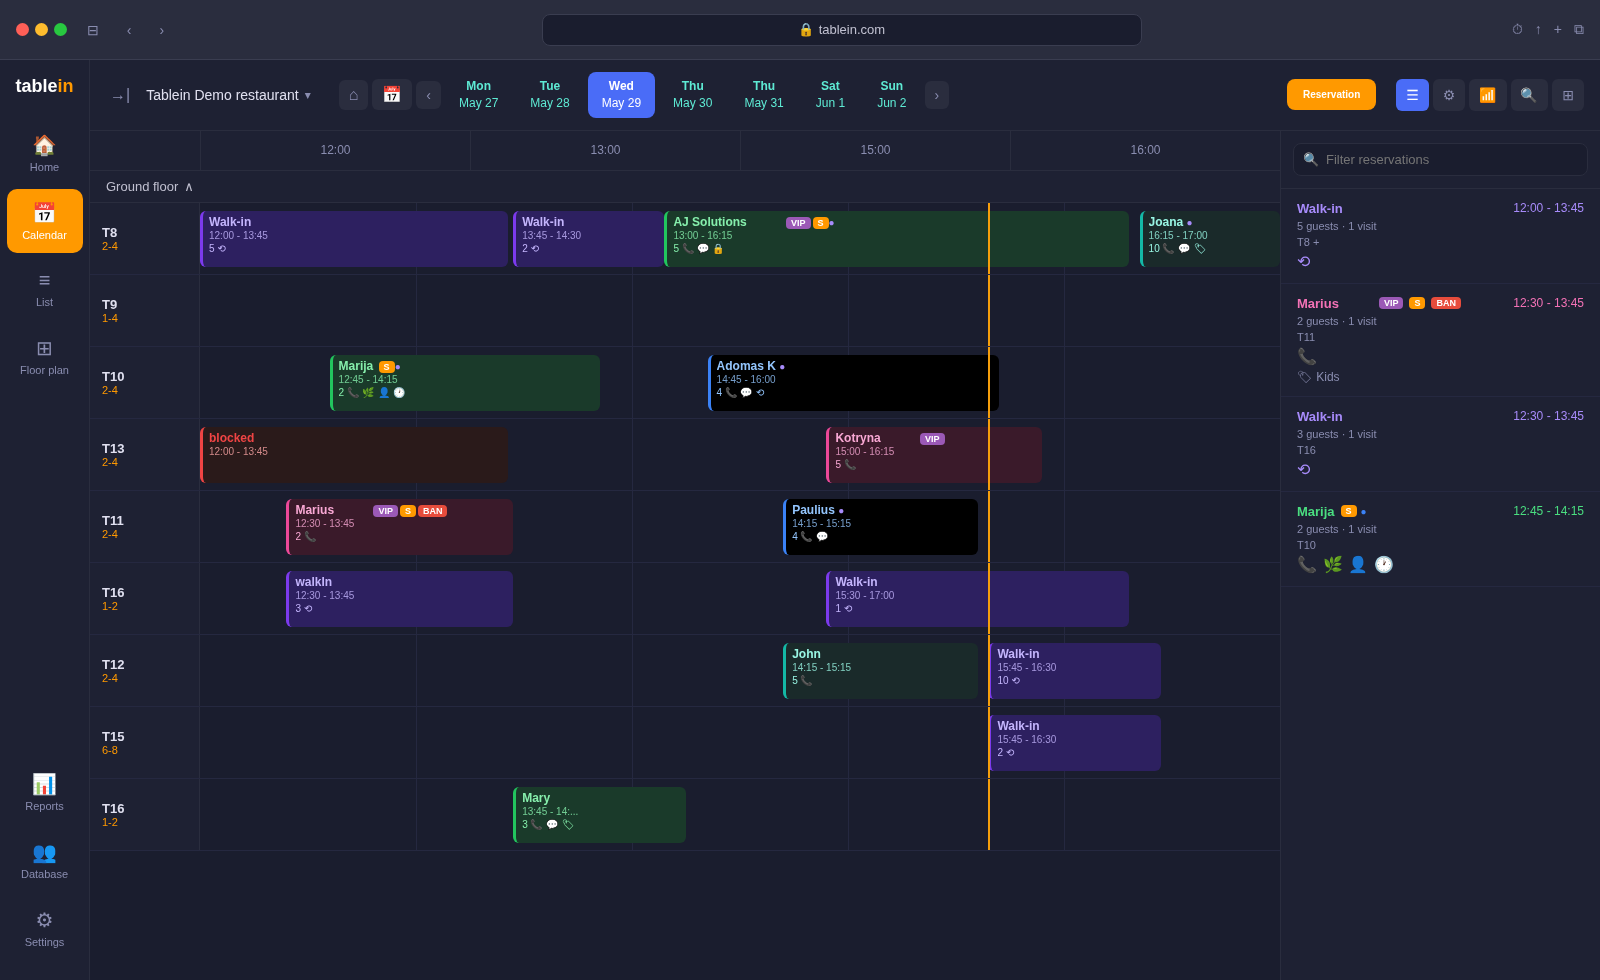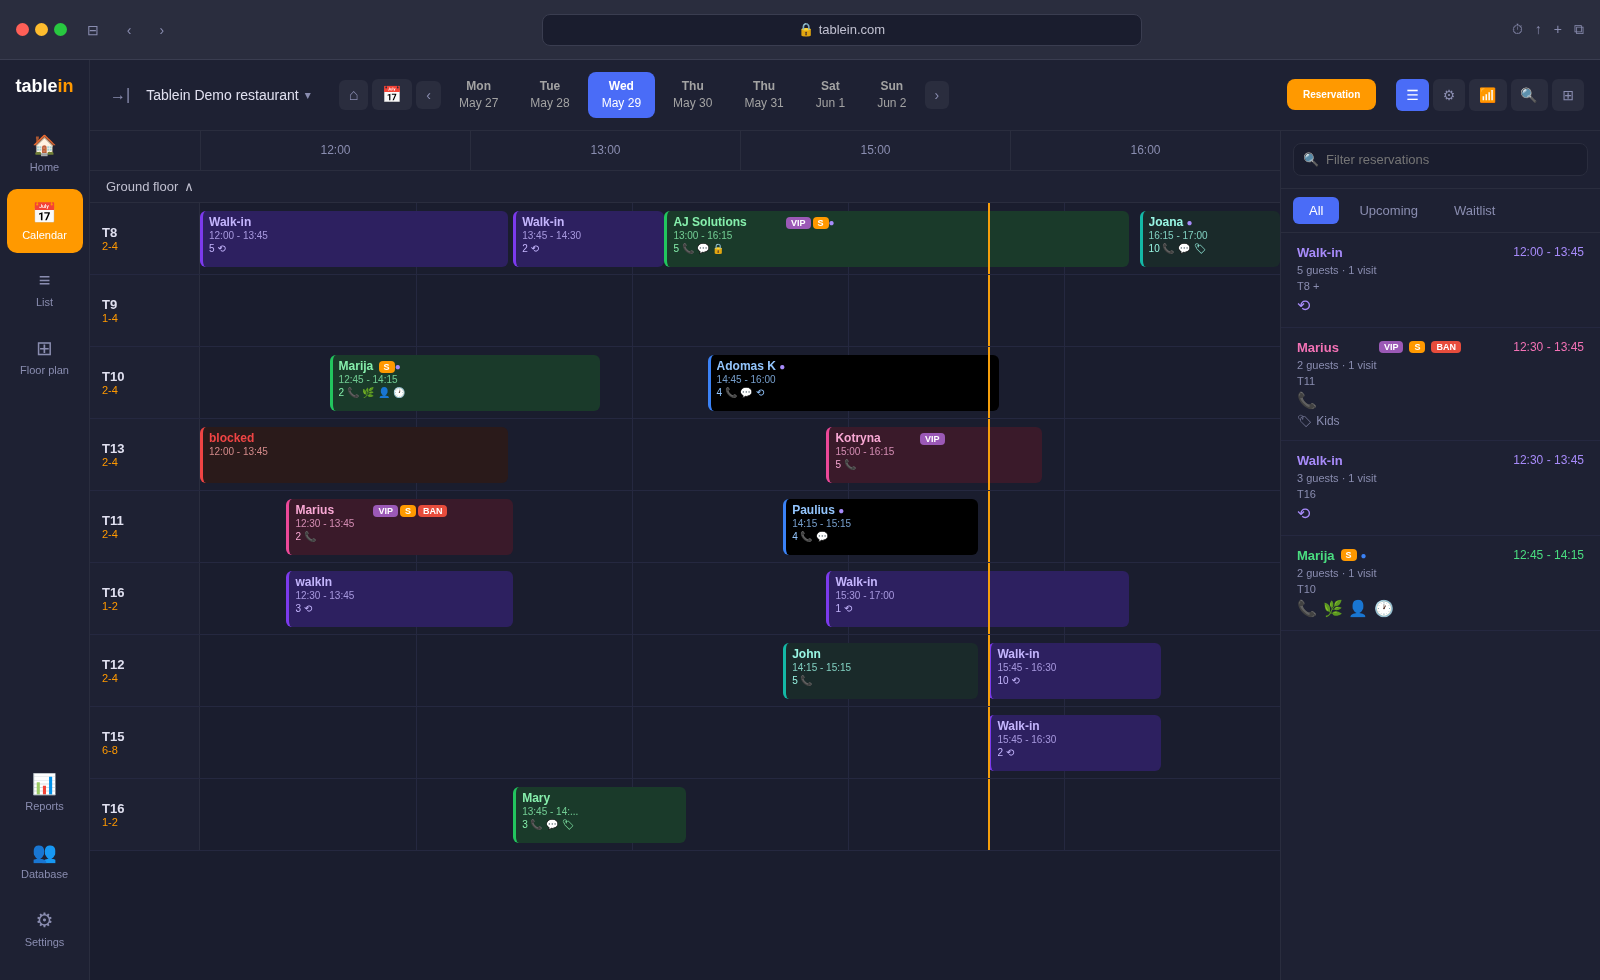"Mon" .date-tab { color: #a3a3a3 -> #5eead4 }
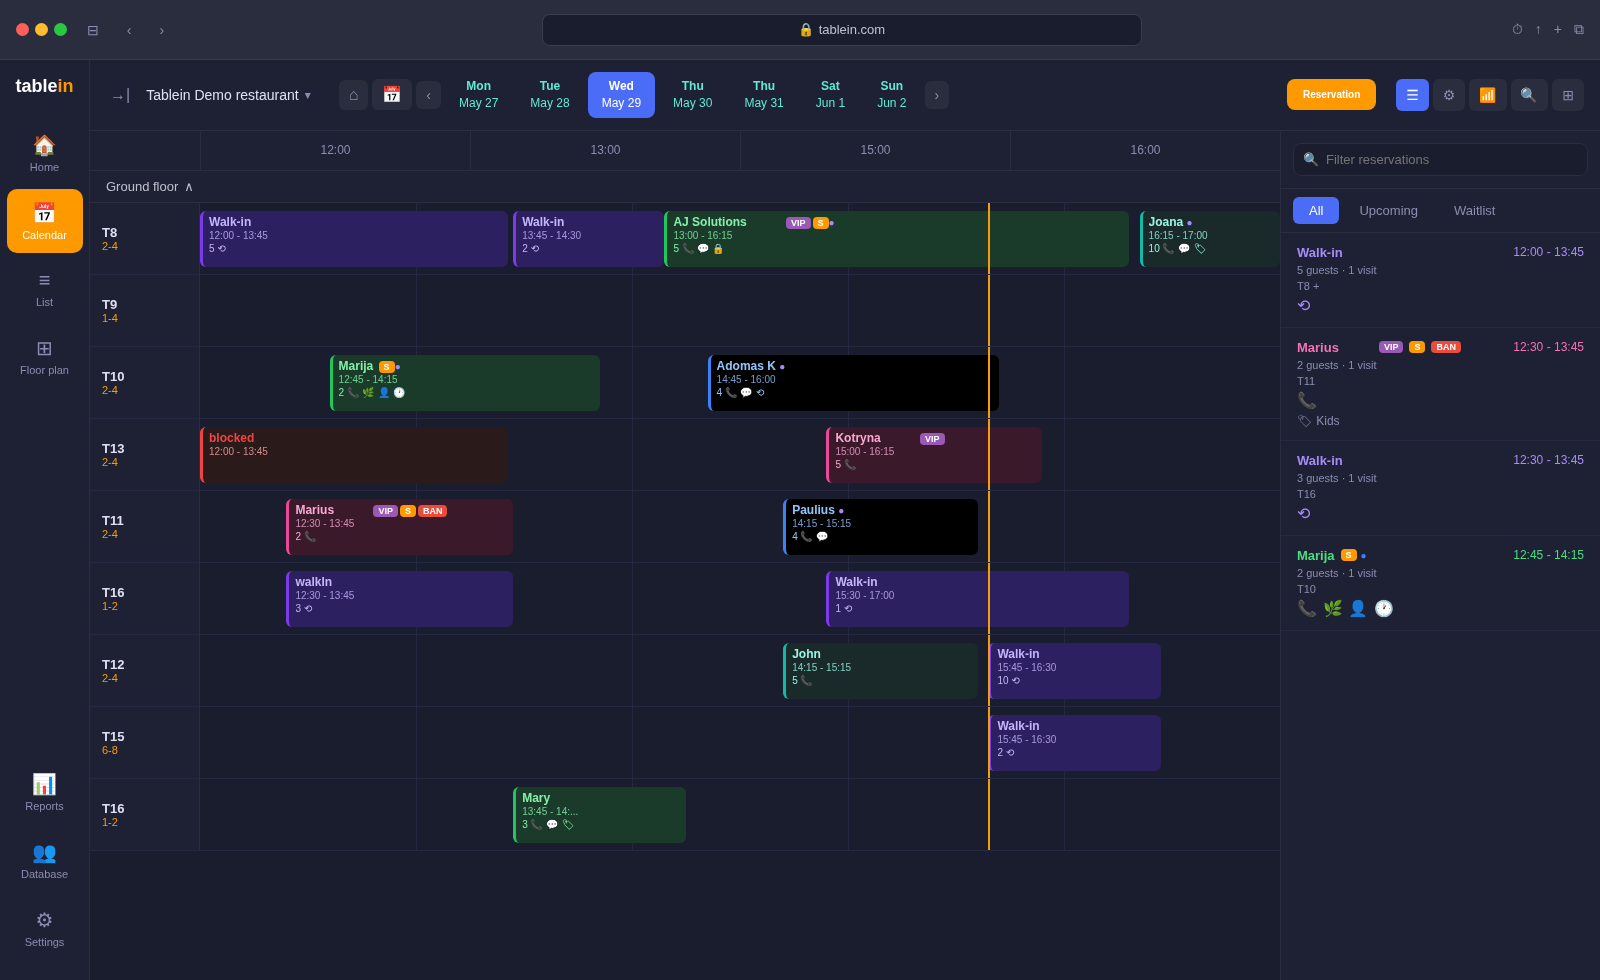"All" div.filter-tabs { html: <div> <button>All</button> <button>Upcoming</button> <button>Waitlist</button> </div> -> none }
